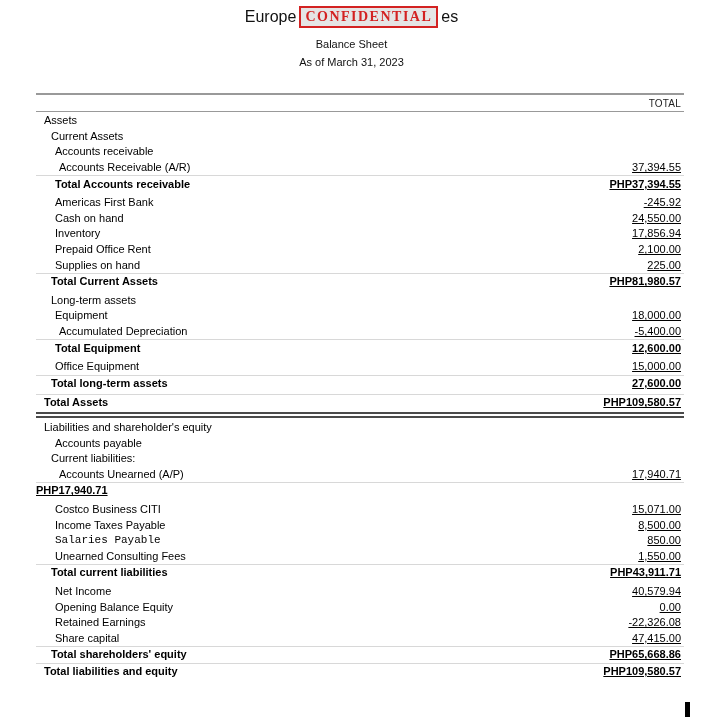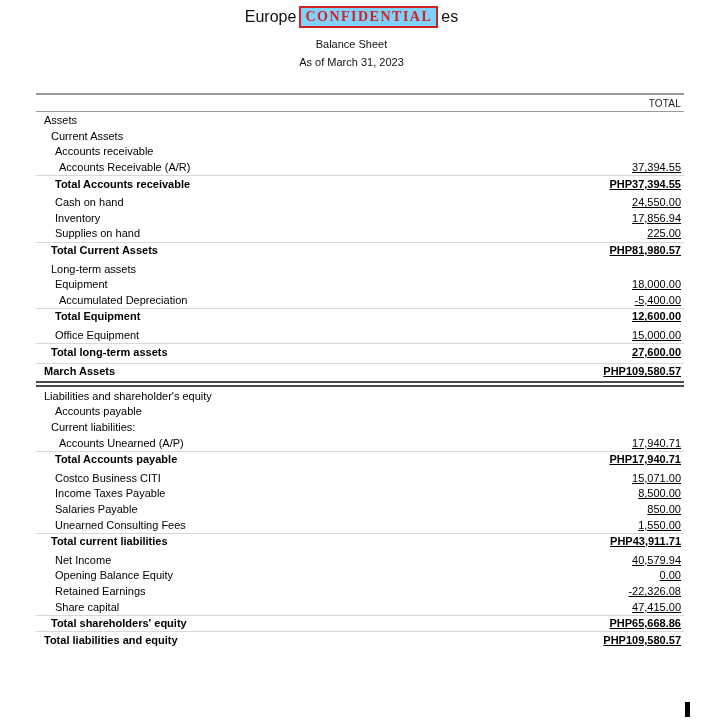"CONFIDENTIAL" .stamp { background: #7dd3fc -> #e5e5e5 }
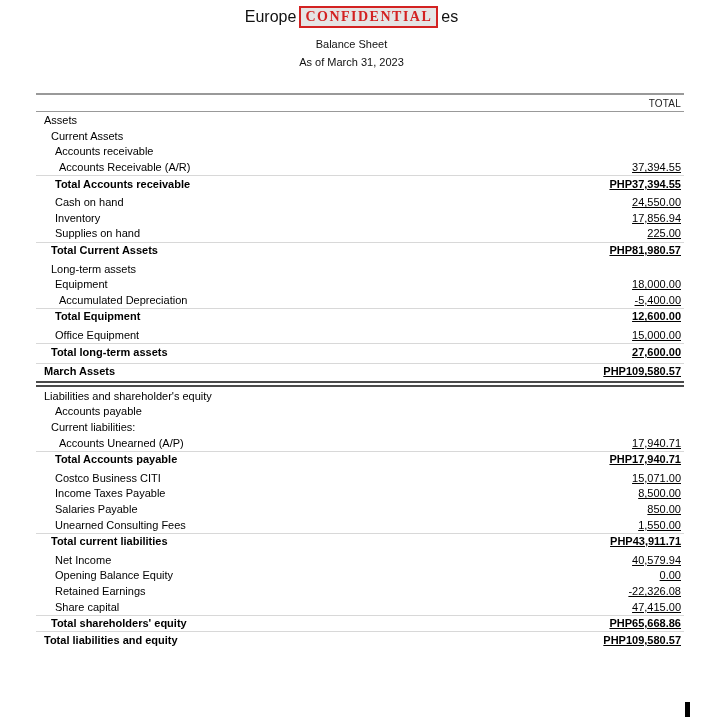"Americas First Bank" div.row { html: none -> <div> <span>Americas First Bank</span> <span>-245.92</span> </div> }
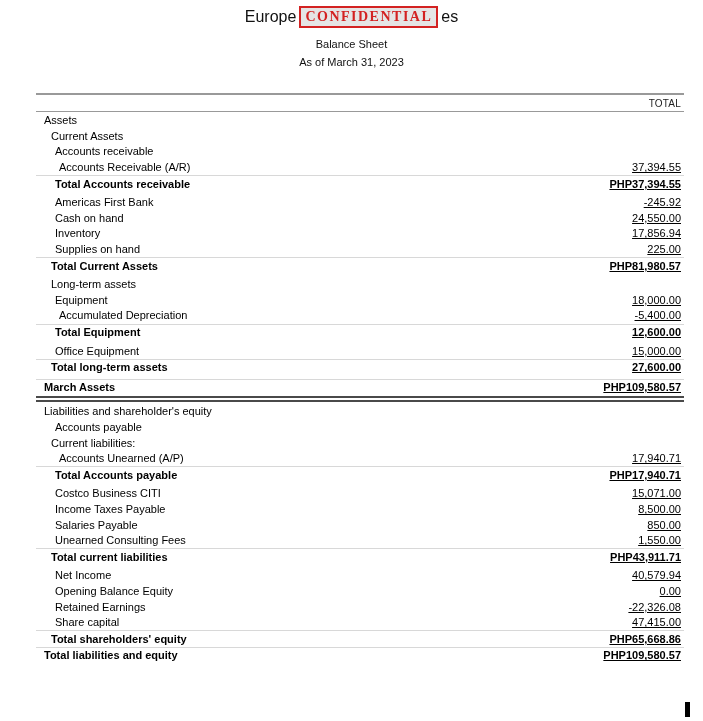"Prepaid Office Rent" div.row { html: none -> <div> <span>Prepaid Office Rent</span> <span>2,100.00</span> </div> }
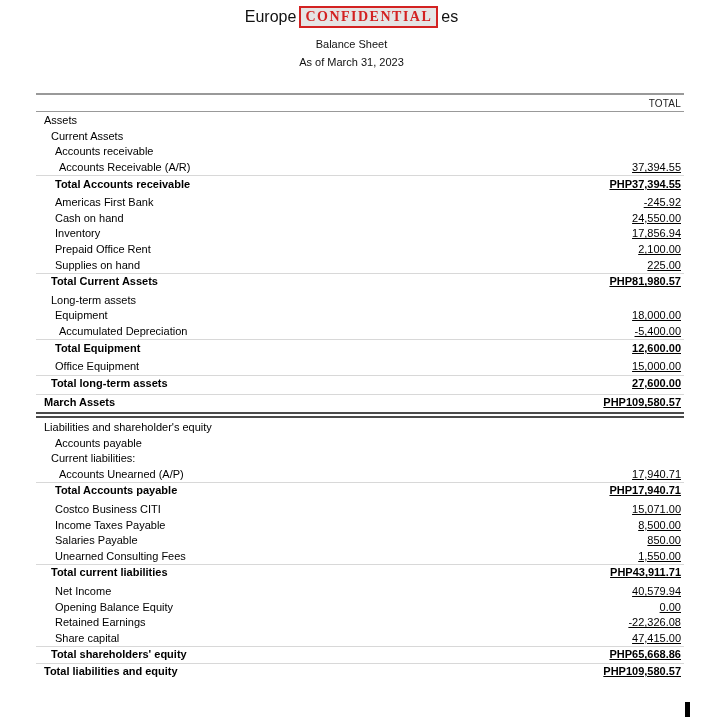"March Assets" span.lbl { text: March -> Total }
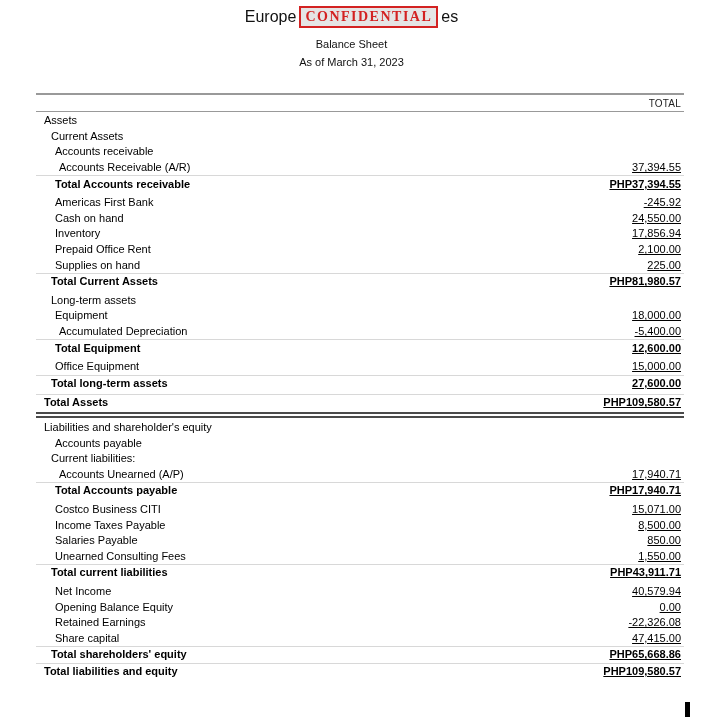"Total Accounts payable" span.lbl { html: <span>Total Accounts payable</span> -> none }
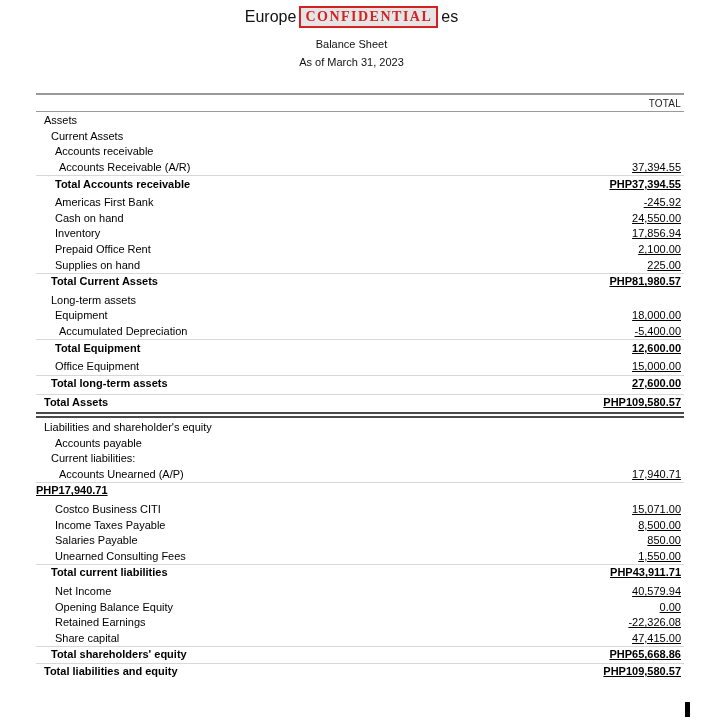"Salaries Payable" span.lbl { font-family: none -> Liberation Mono, monospace }
